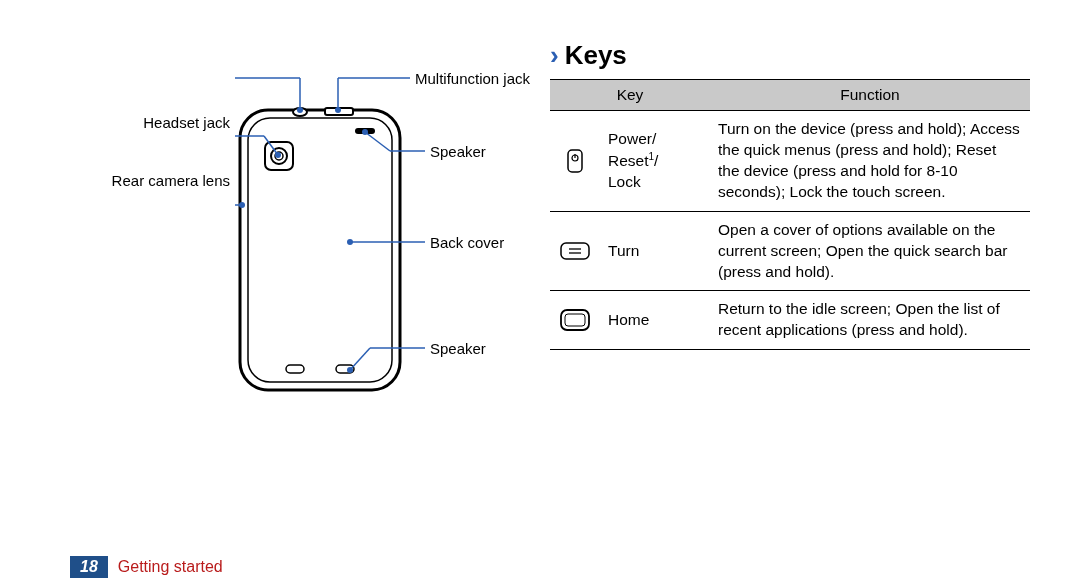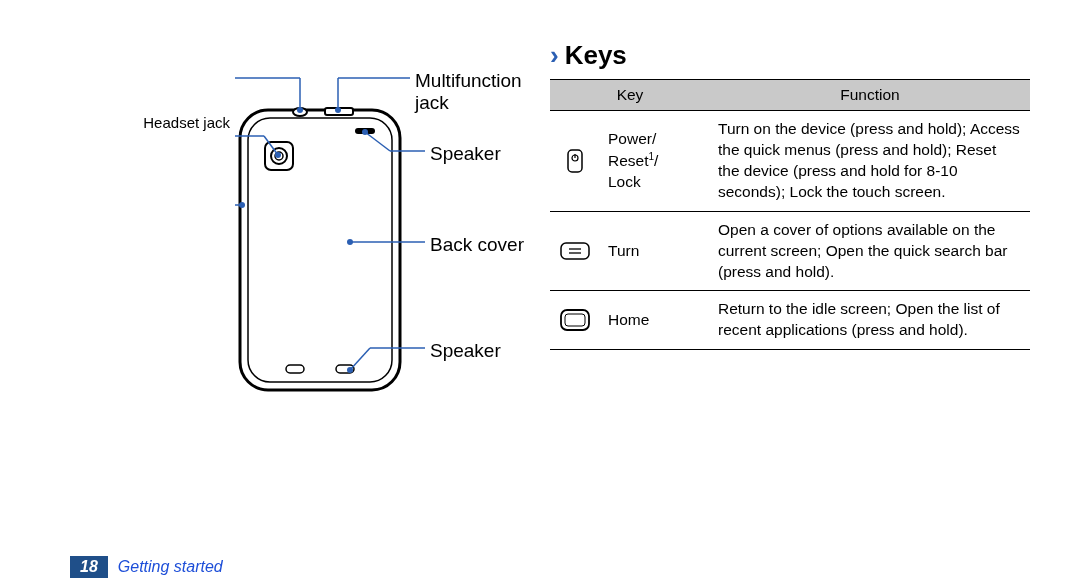"Multifunction jack" .callout-right { font-size: 19px -> 15px }
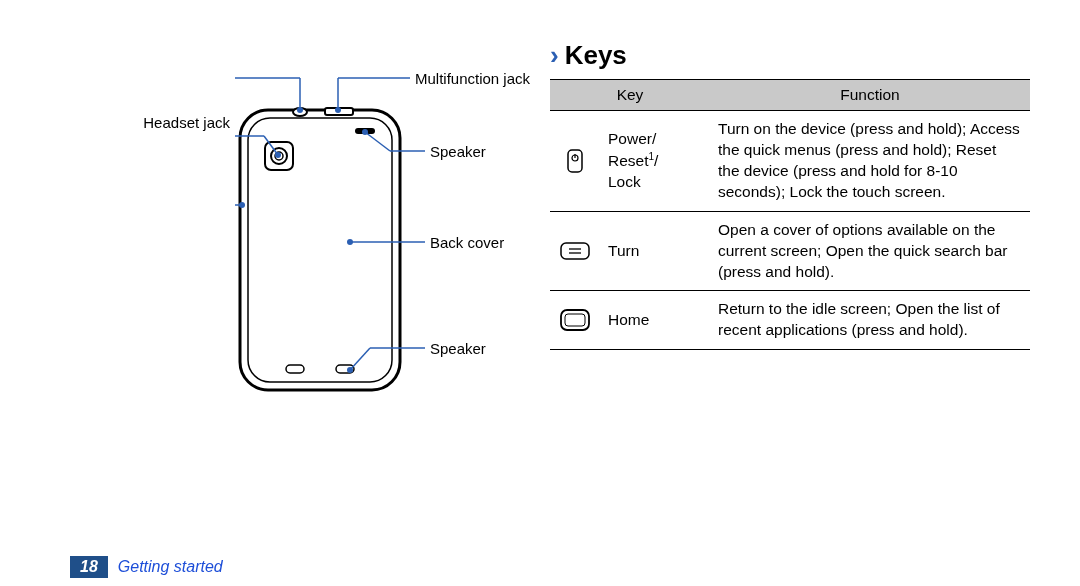"Rear camera lens" div.callout-left { html: none -> <div>Rear camera lens</div> }
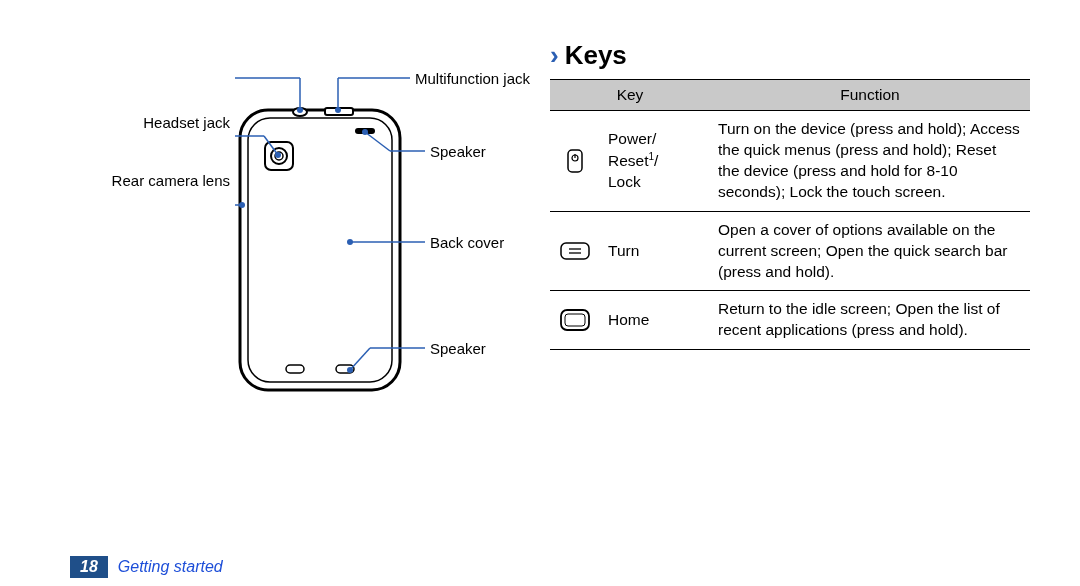"Getting started" .footer-text { color: #1d4ed8 -> #b91c1c; font-style: italic -> none }
